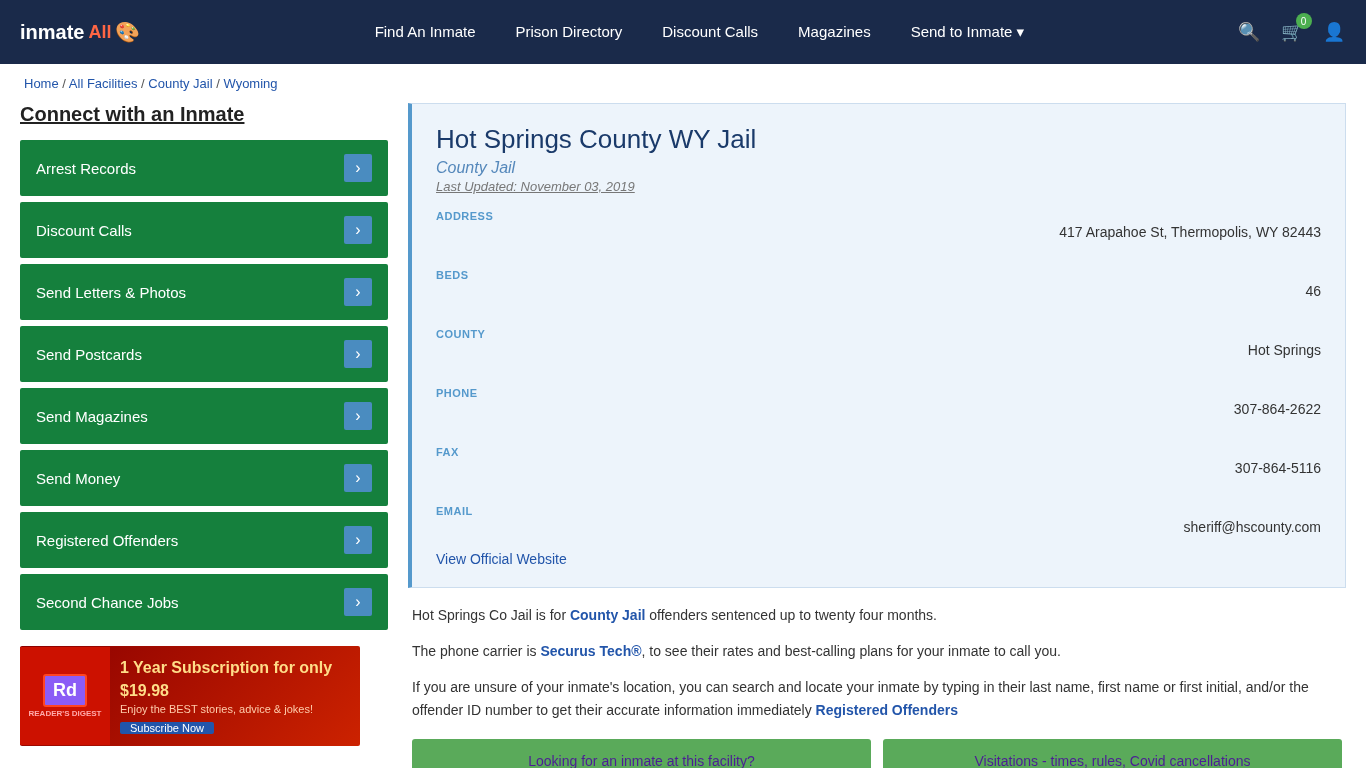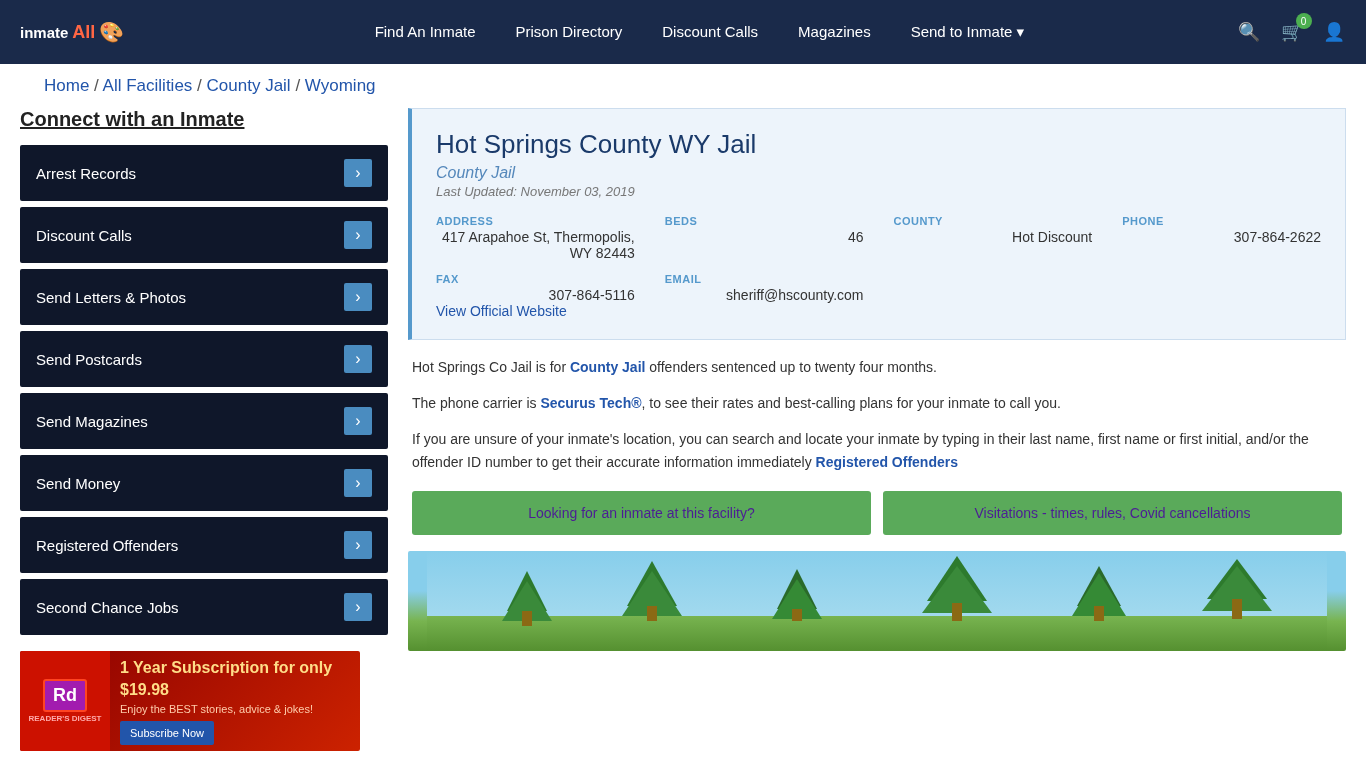"inmate" span { font-size: 15px -> 20px }
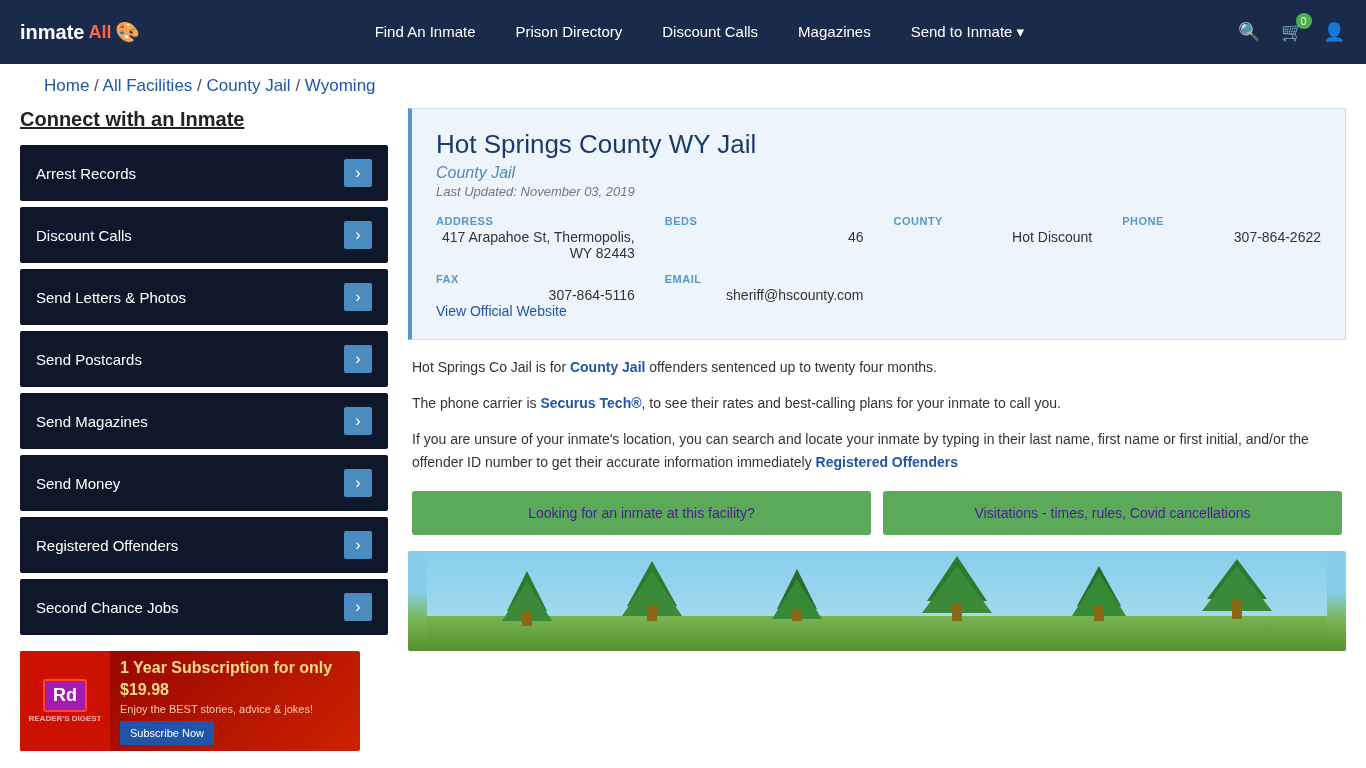"Home / All Facilities /" .breadcrumb { font-size: 17px -> 13px; margin-left: 20px -> none }
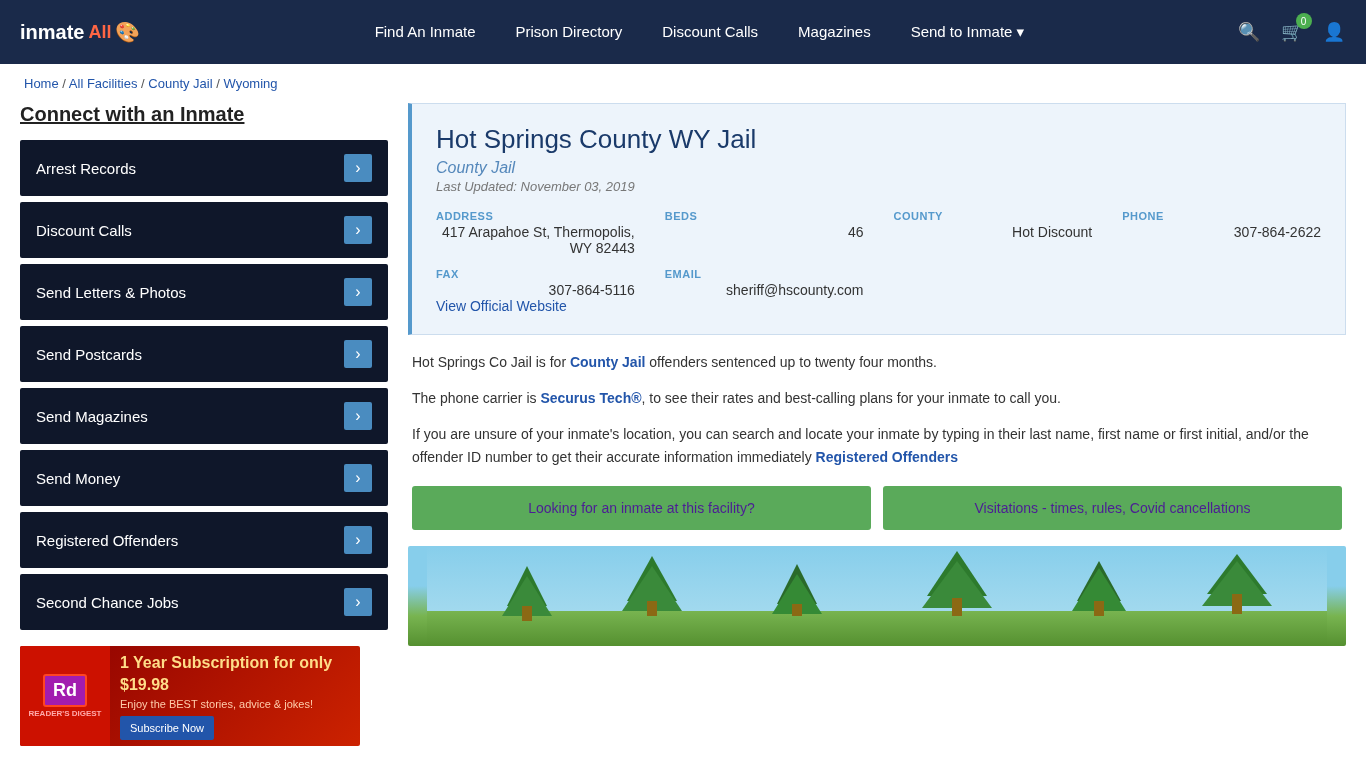"Arrest Records" .sidebar-item { background: #0f172a -> #15803d }
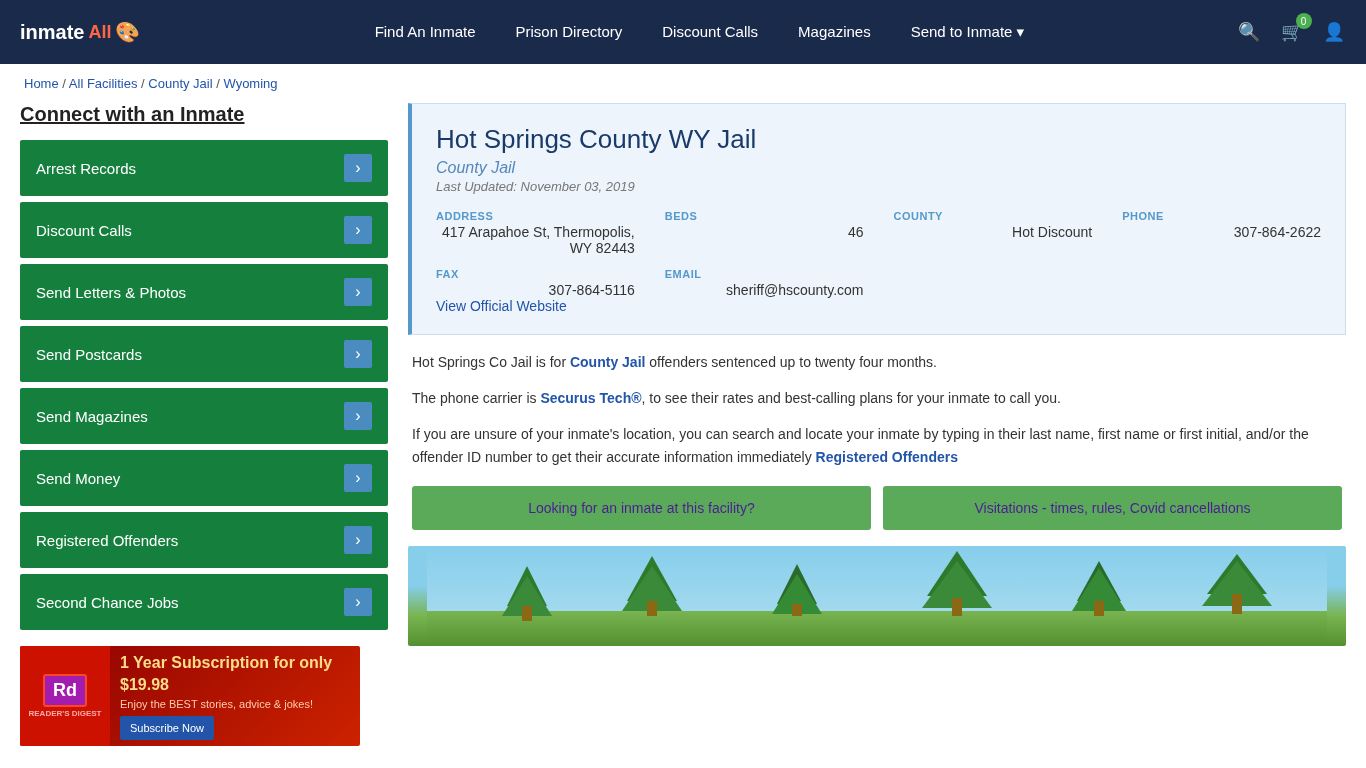"Last Updated: November 03, 2019" .facility-updated { text-decoration: none -> underline }
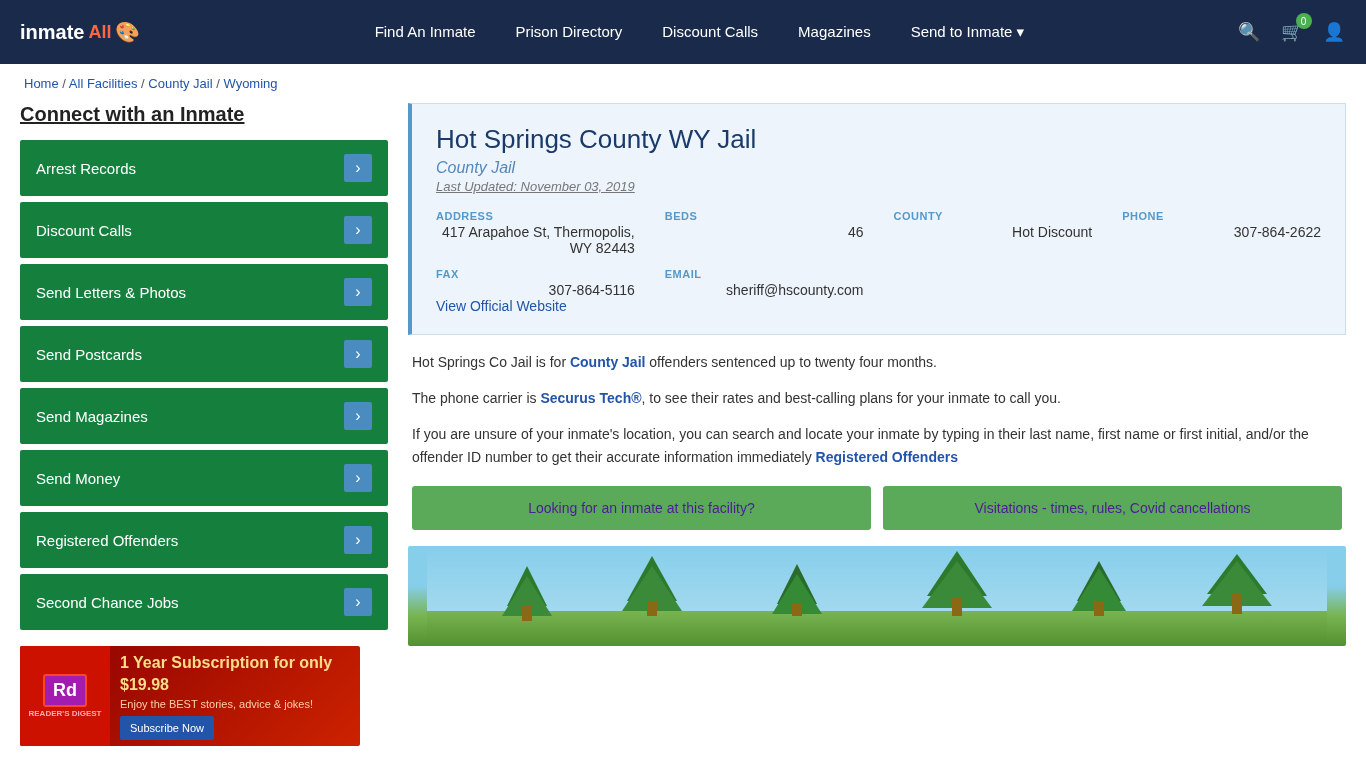"ADDRESS" .info-grid { gap: 12px 30px -> 29px 30px; grid-template-columns: 1fr 1fr 1fr 1fr -> 1fr; margin-bottom: none -> 16px }
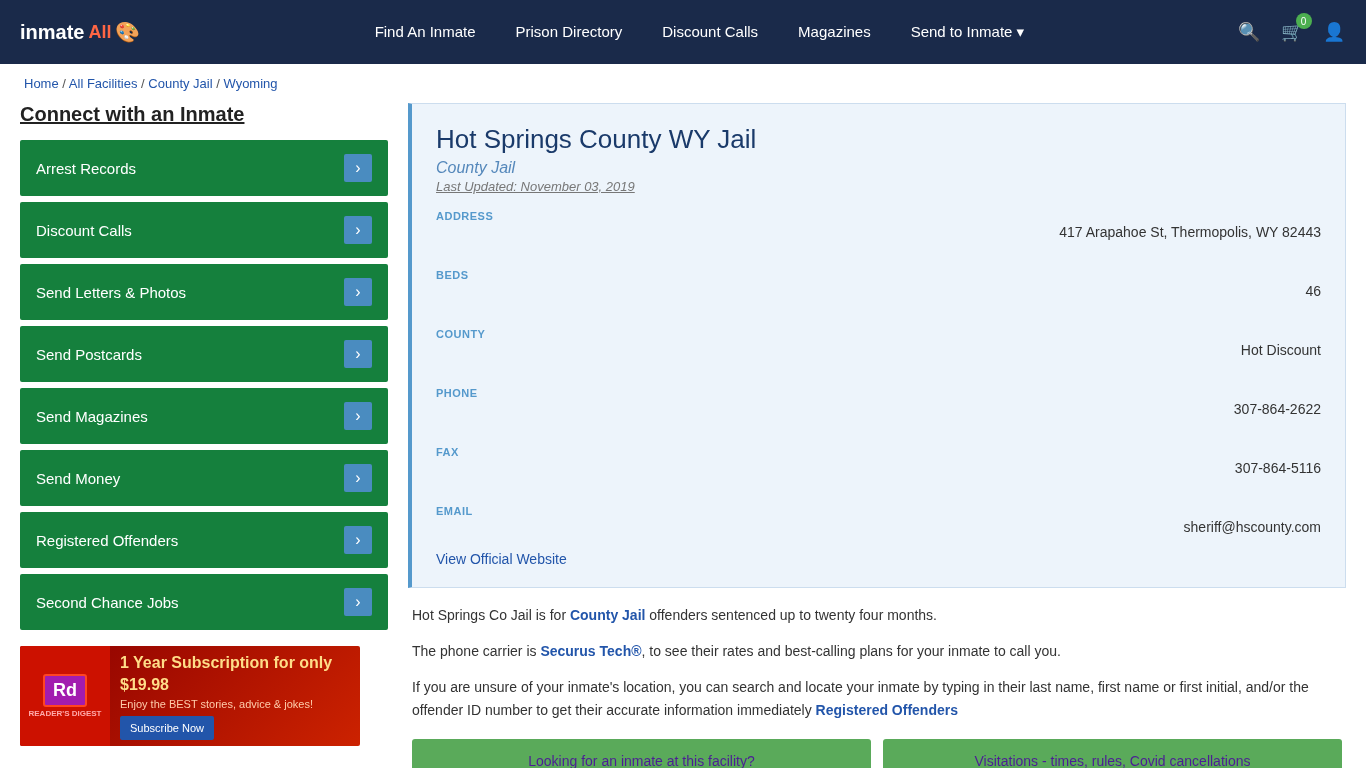"Hot Discount" div.info-value { text: Discount -> Springs }
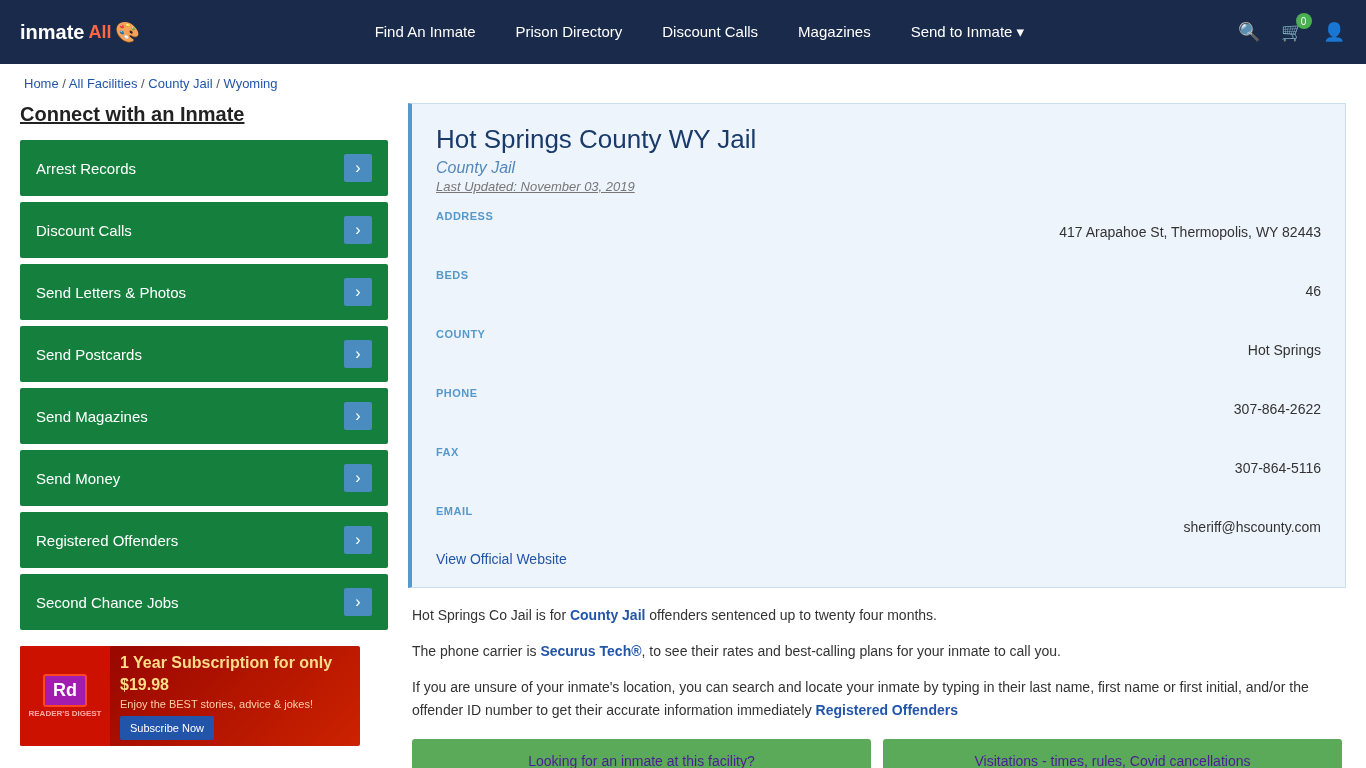"Rd" div { background: #a21caf -> #8b5cf6 }
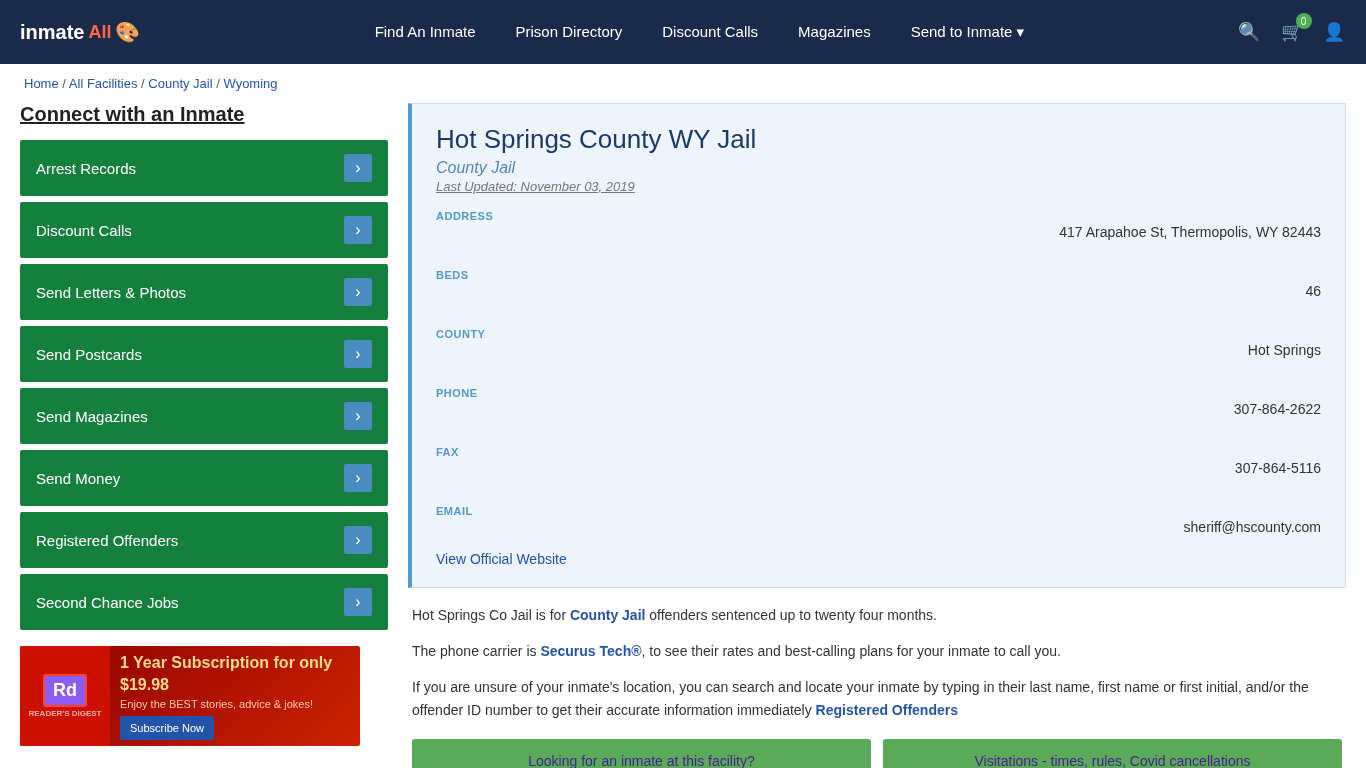"Subscribe Now" .ad-banner-btn { padding: 6px 10px -> 0 10px }
